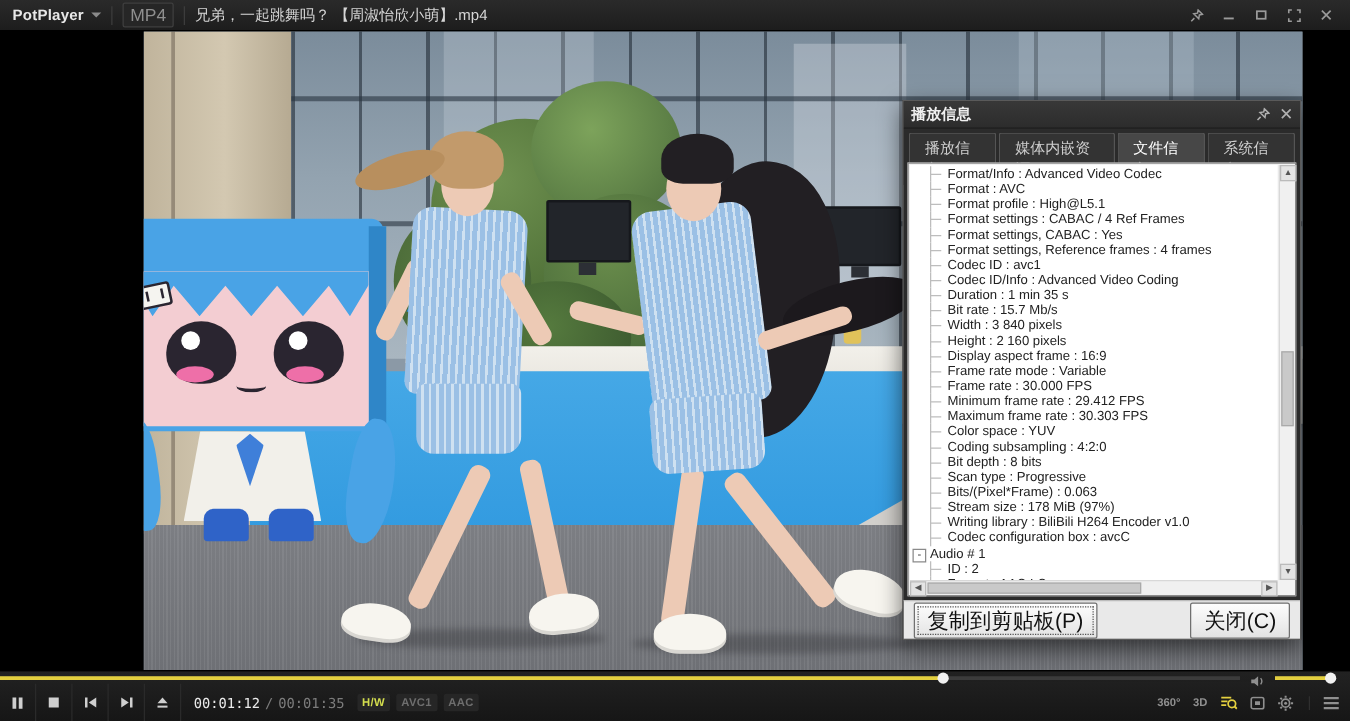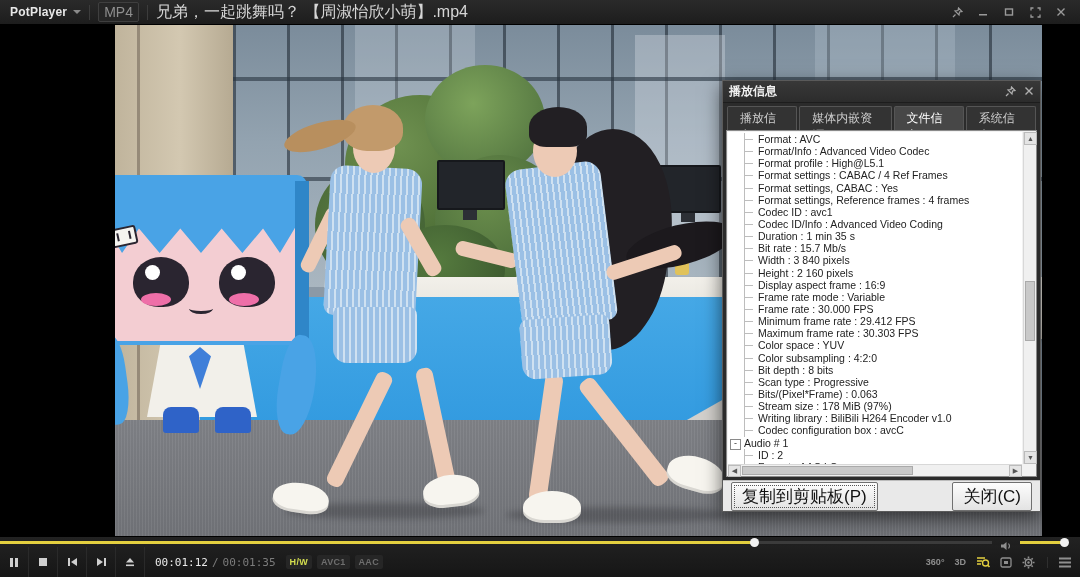"兄弟，一起跳舞吗？ 【周淑怡欣小萌】.mp4" .tb-title { font-size: 16px -> 12px }
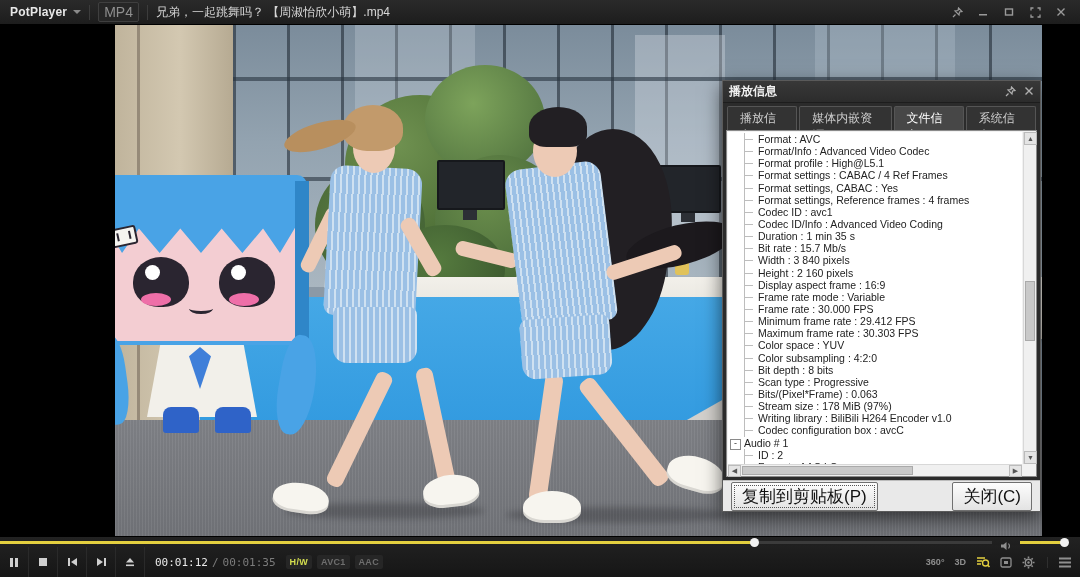"Format : AVC" div.mi-line { order: before "Format/Info : Advanced Video Codec" -> after "Format/Info : Advanced Video Codec" }
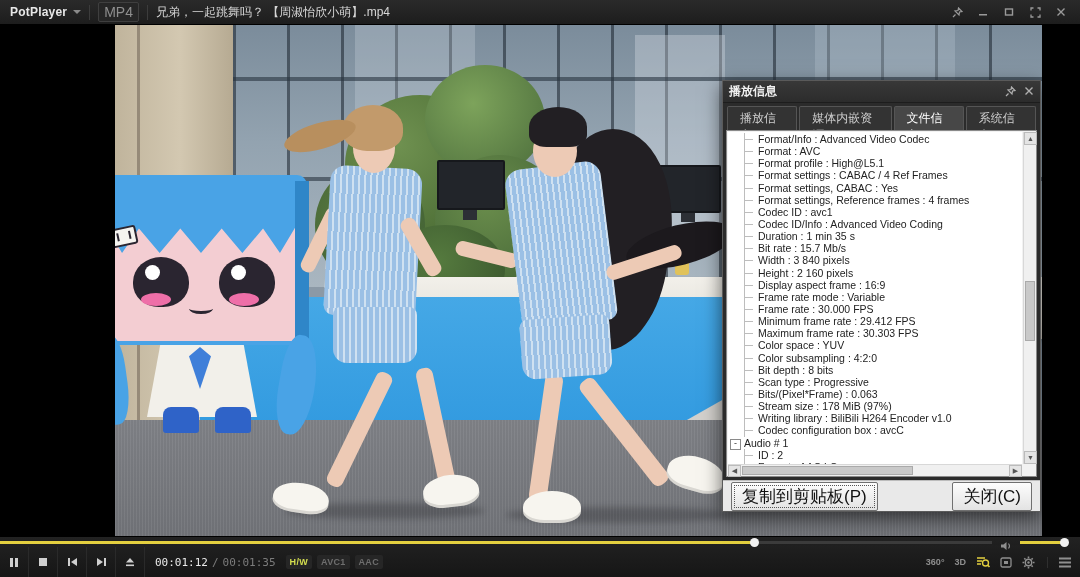"Color subsampling : 4:2:0" div.mi-line { text: Color -> Coding }
